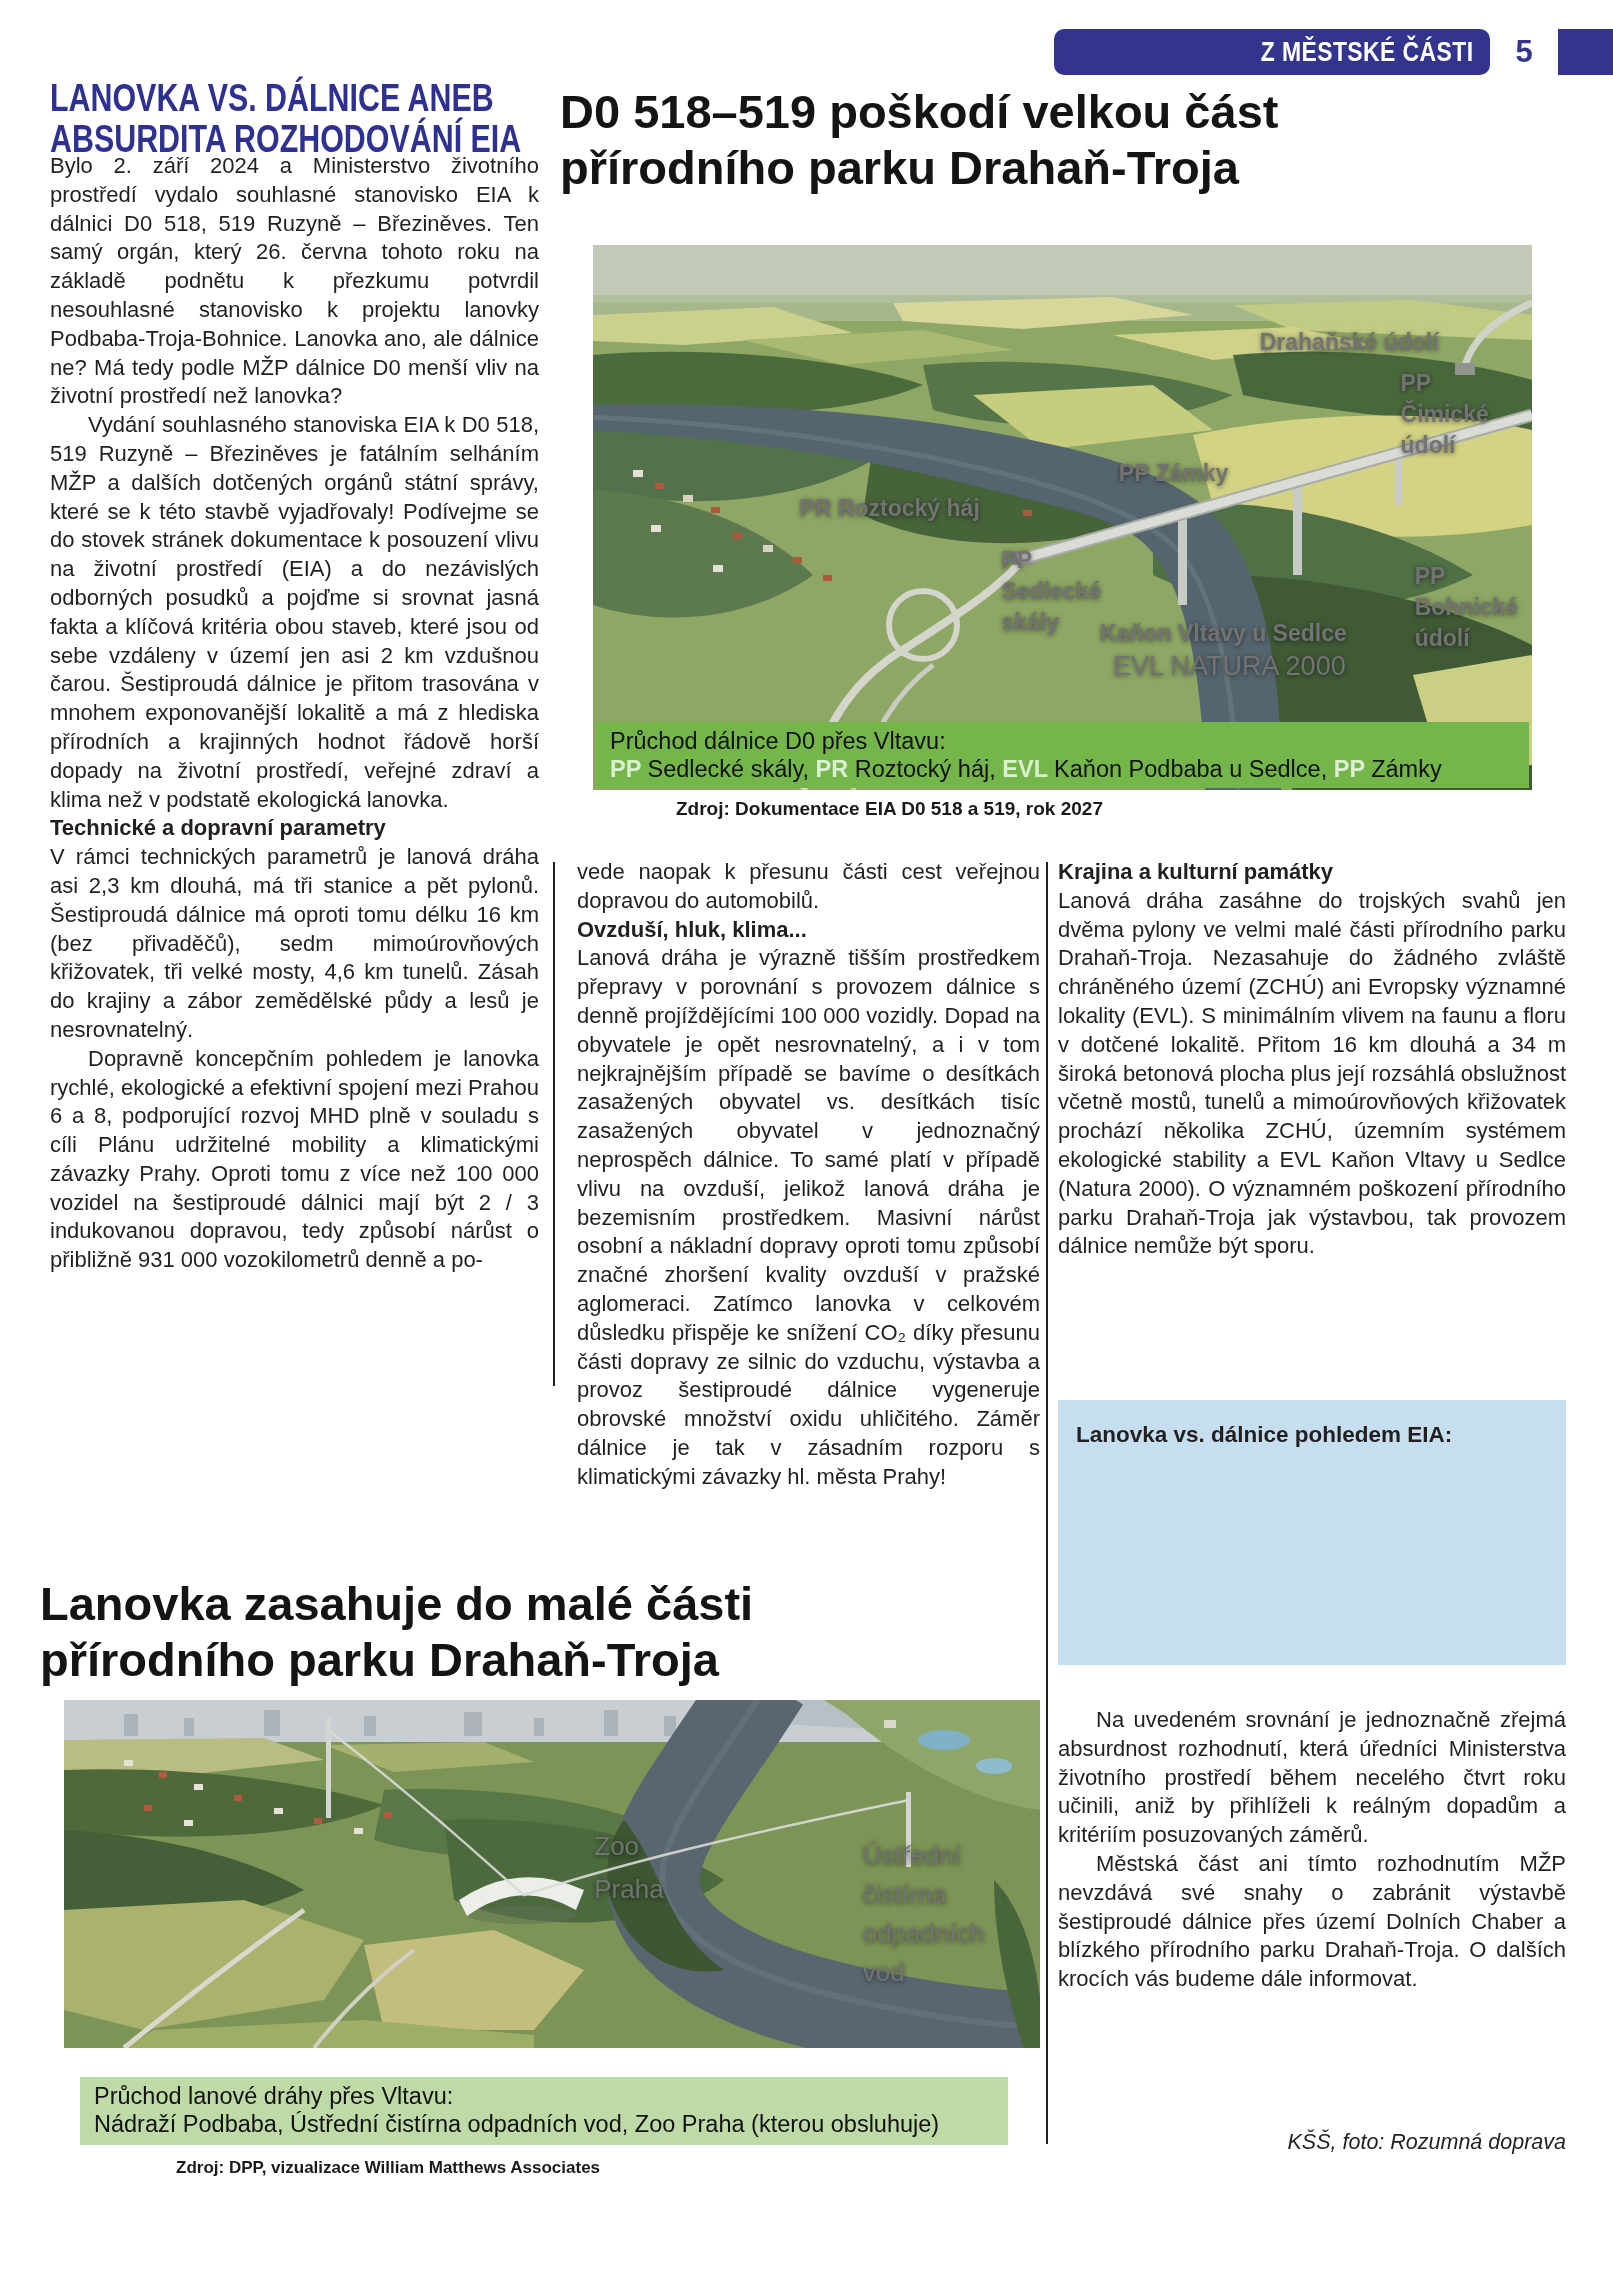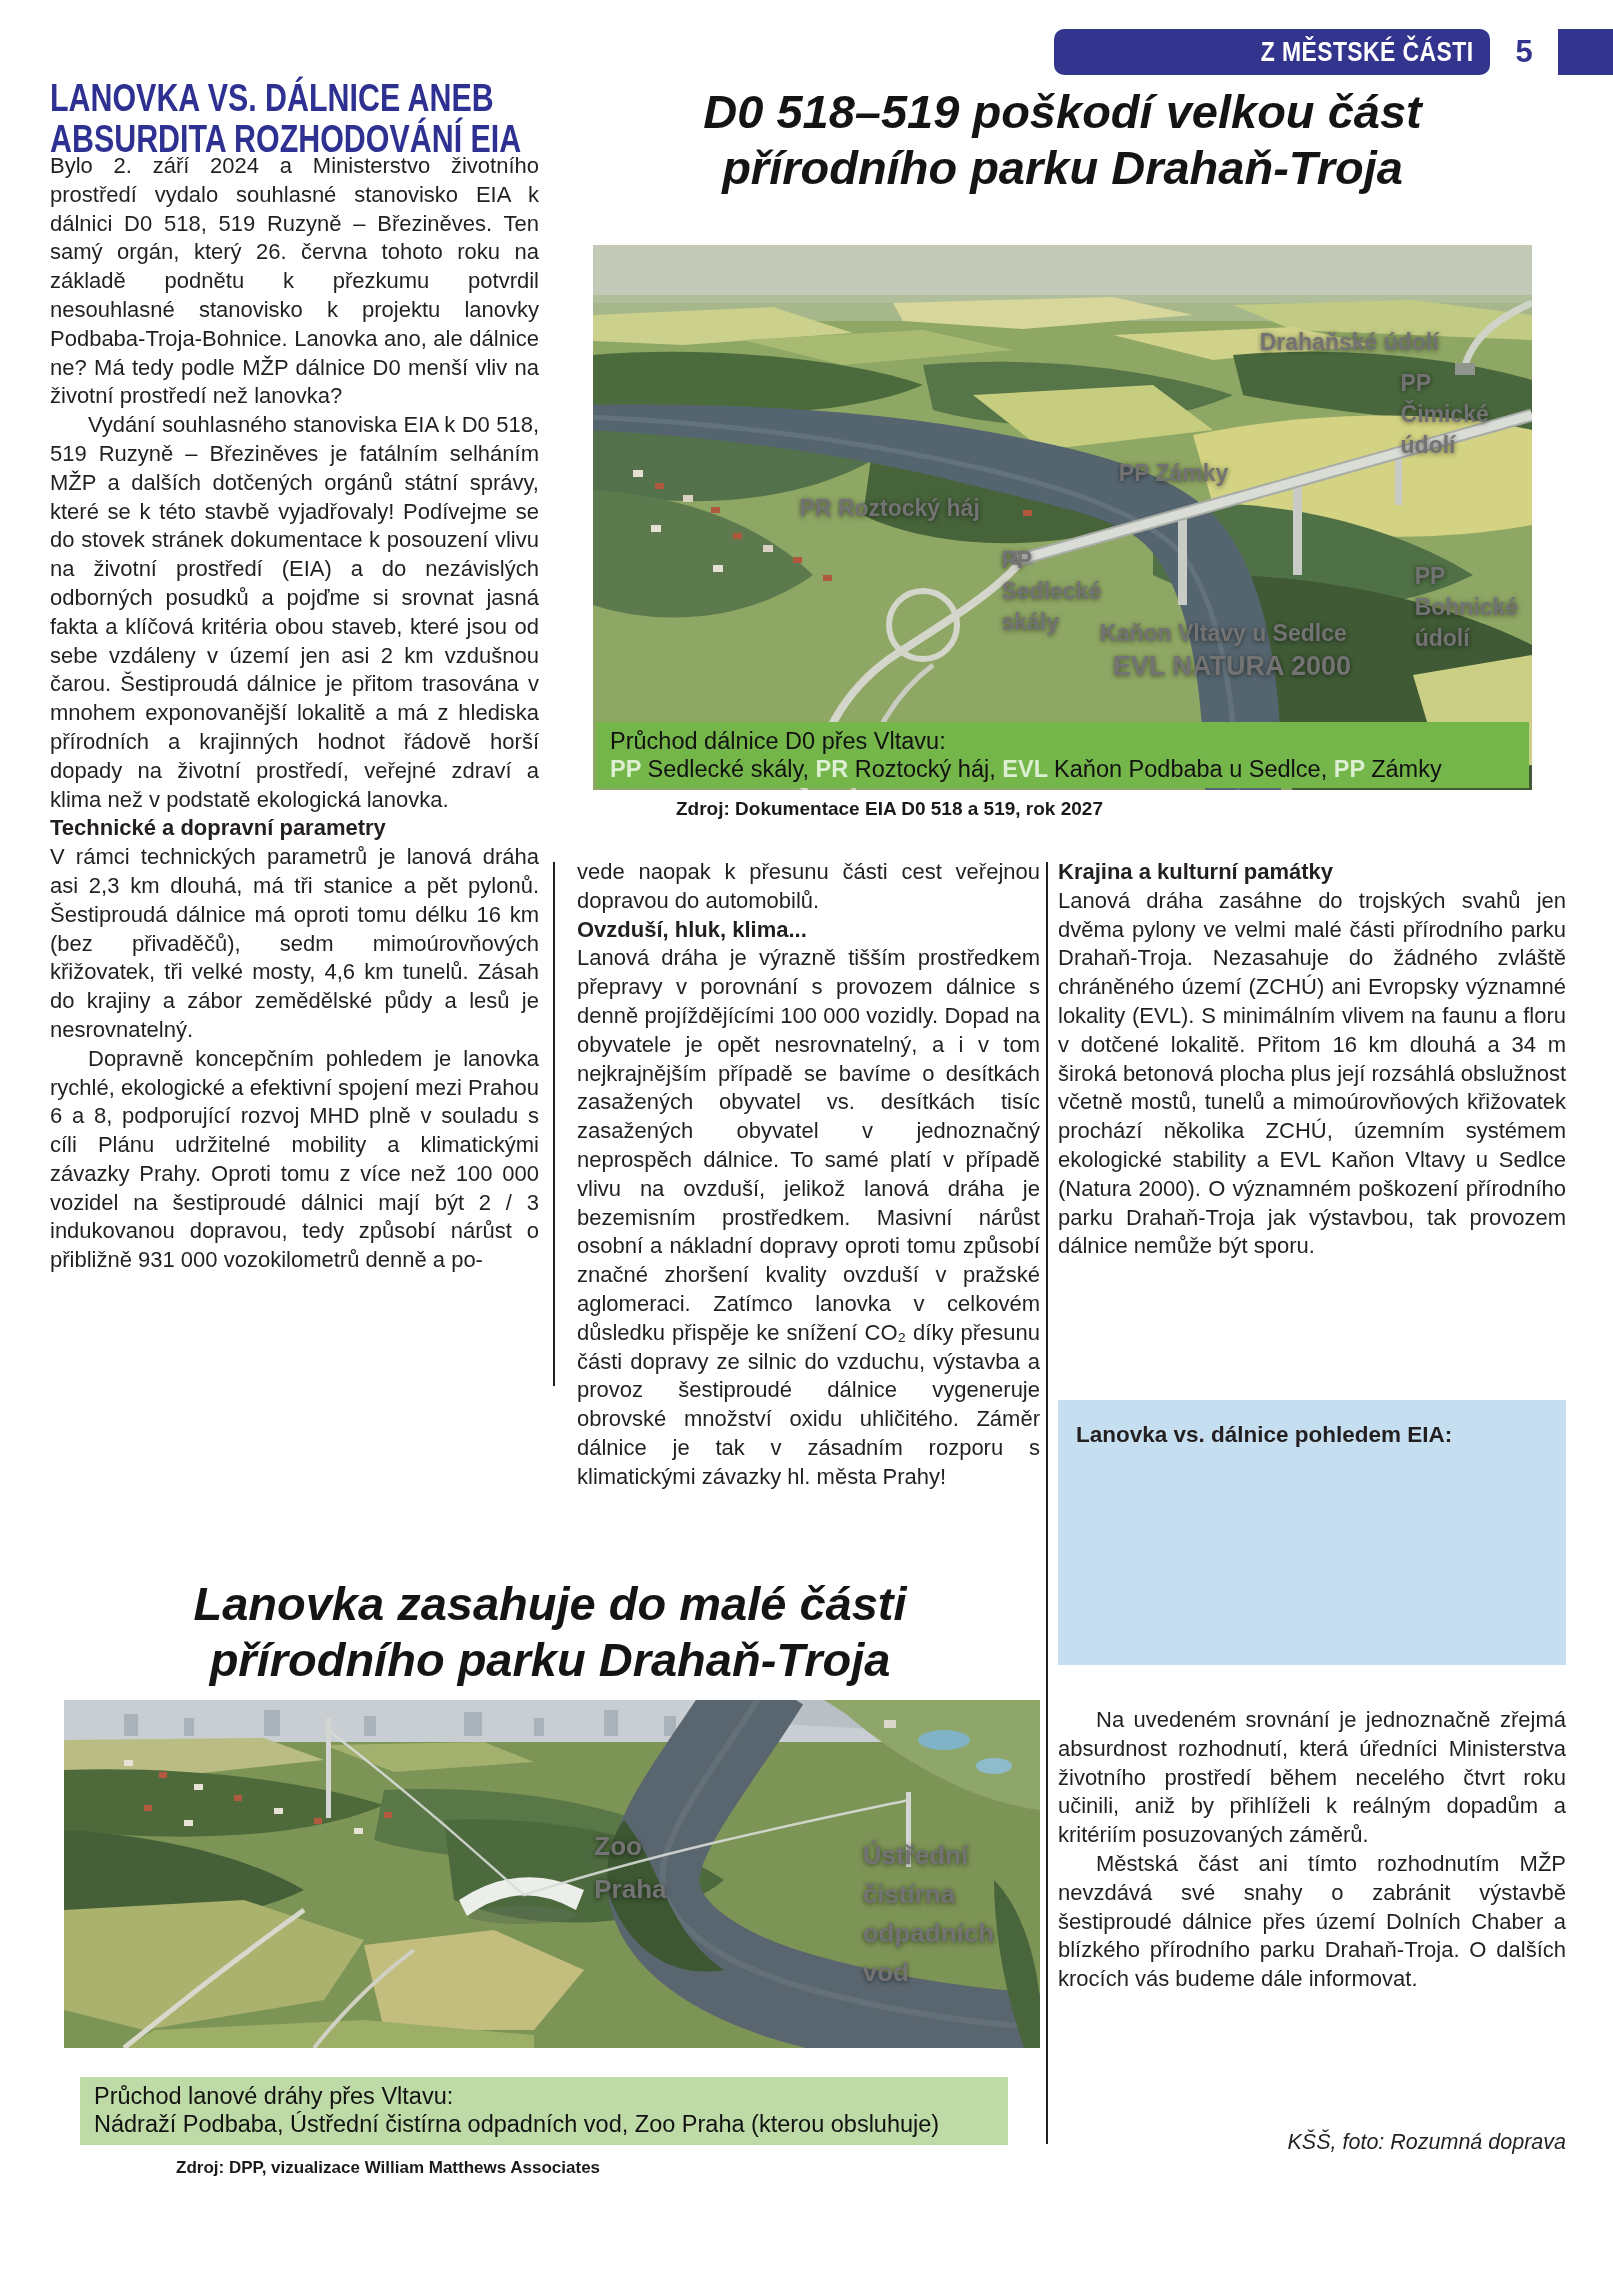"D0 518–519 poškodí velkou část" .headline { font-style: italic -> none; text-align: center -> left }
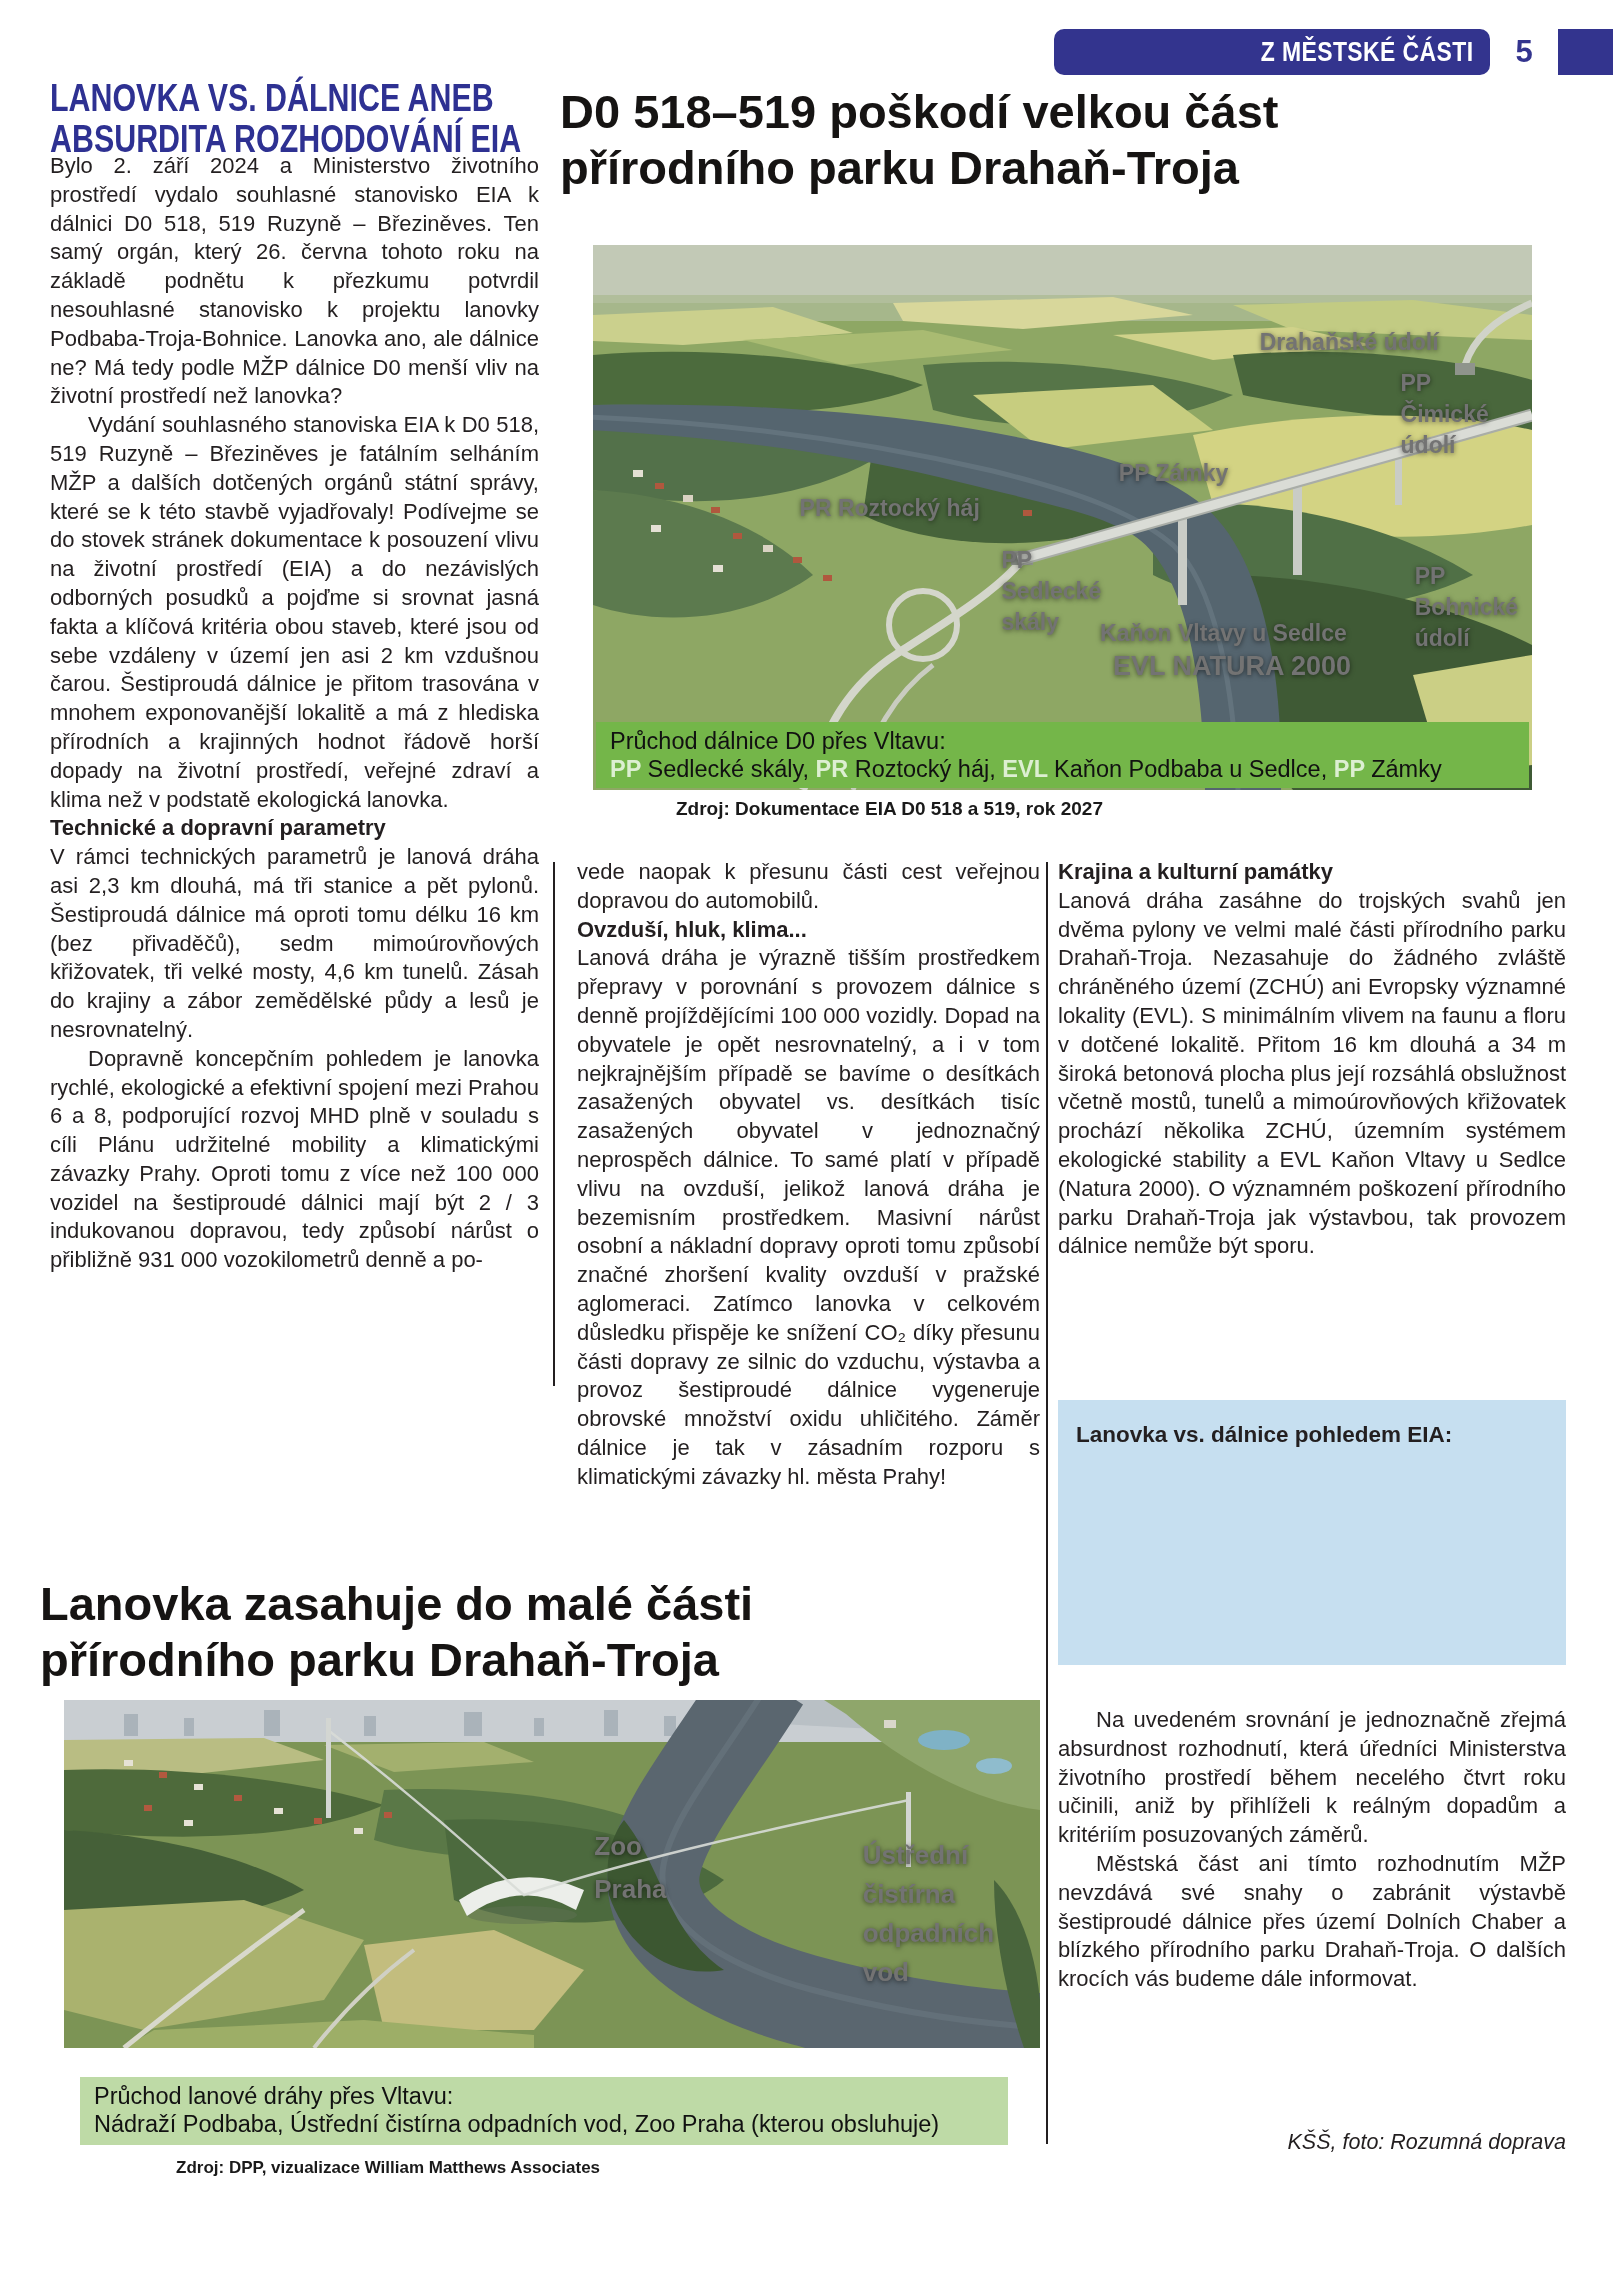"EVL NATURA 2000" .pl-bold { font-weight: bold -> normal }
